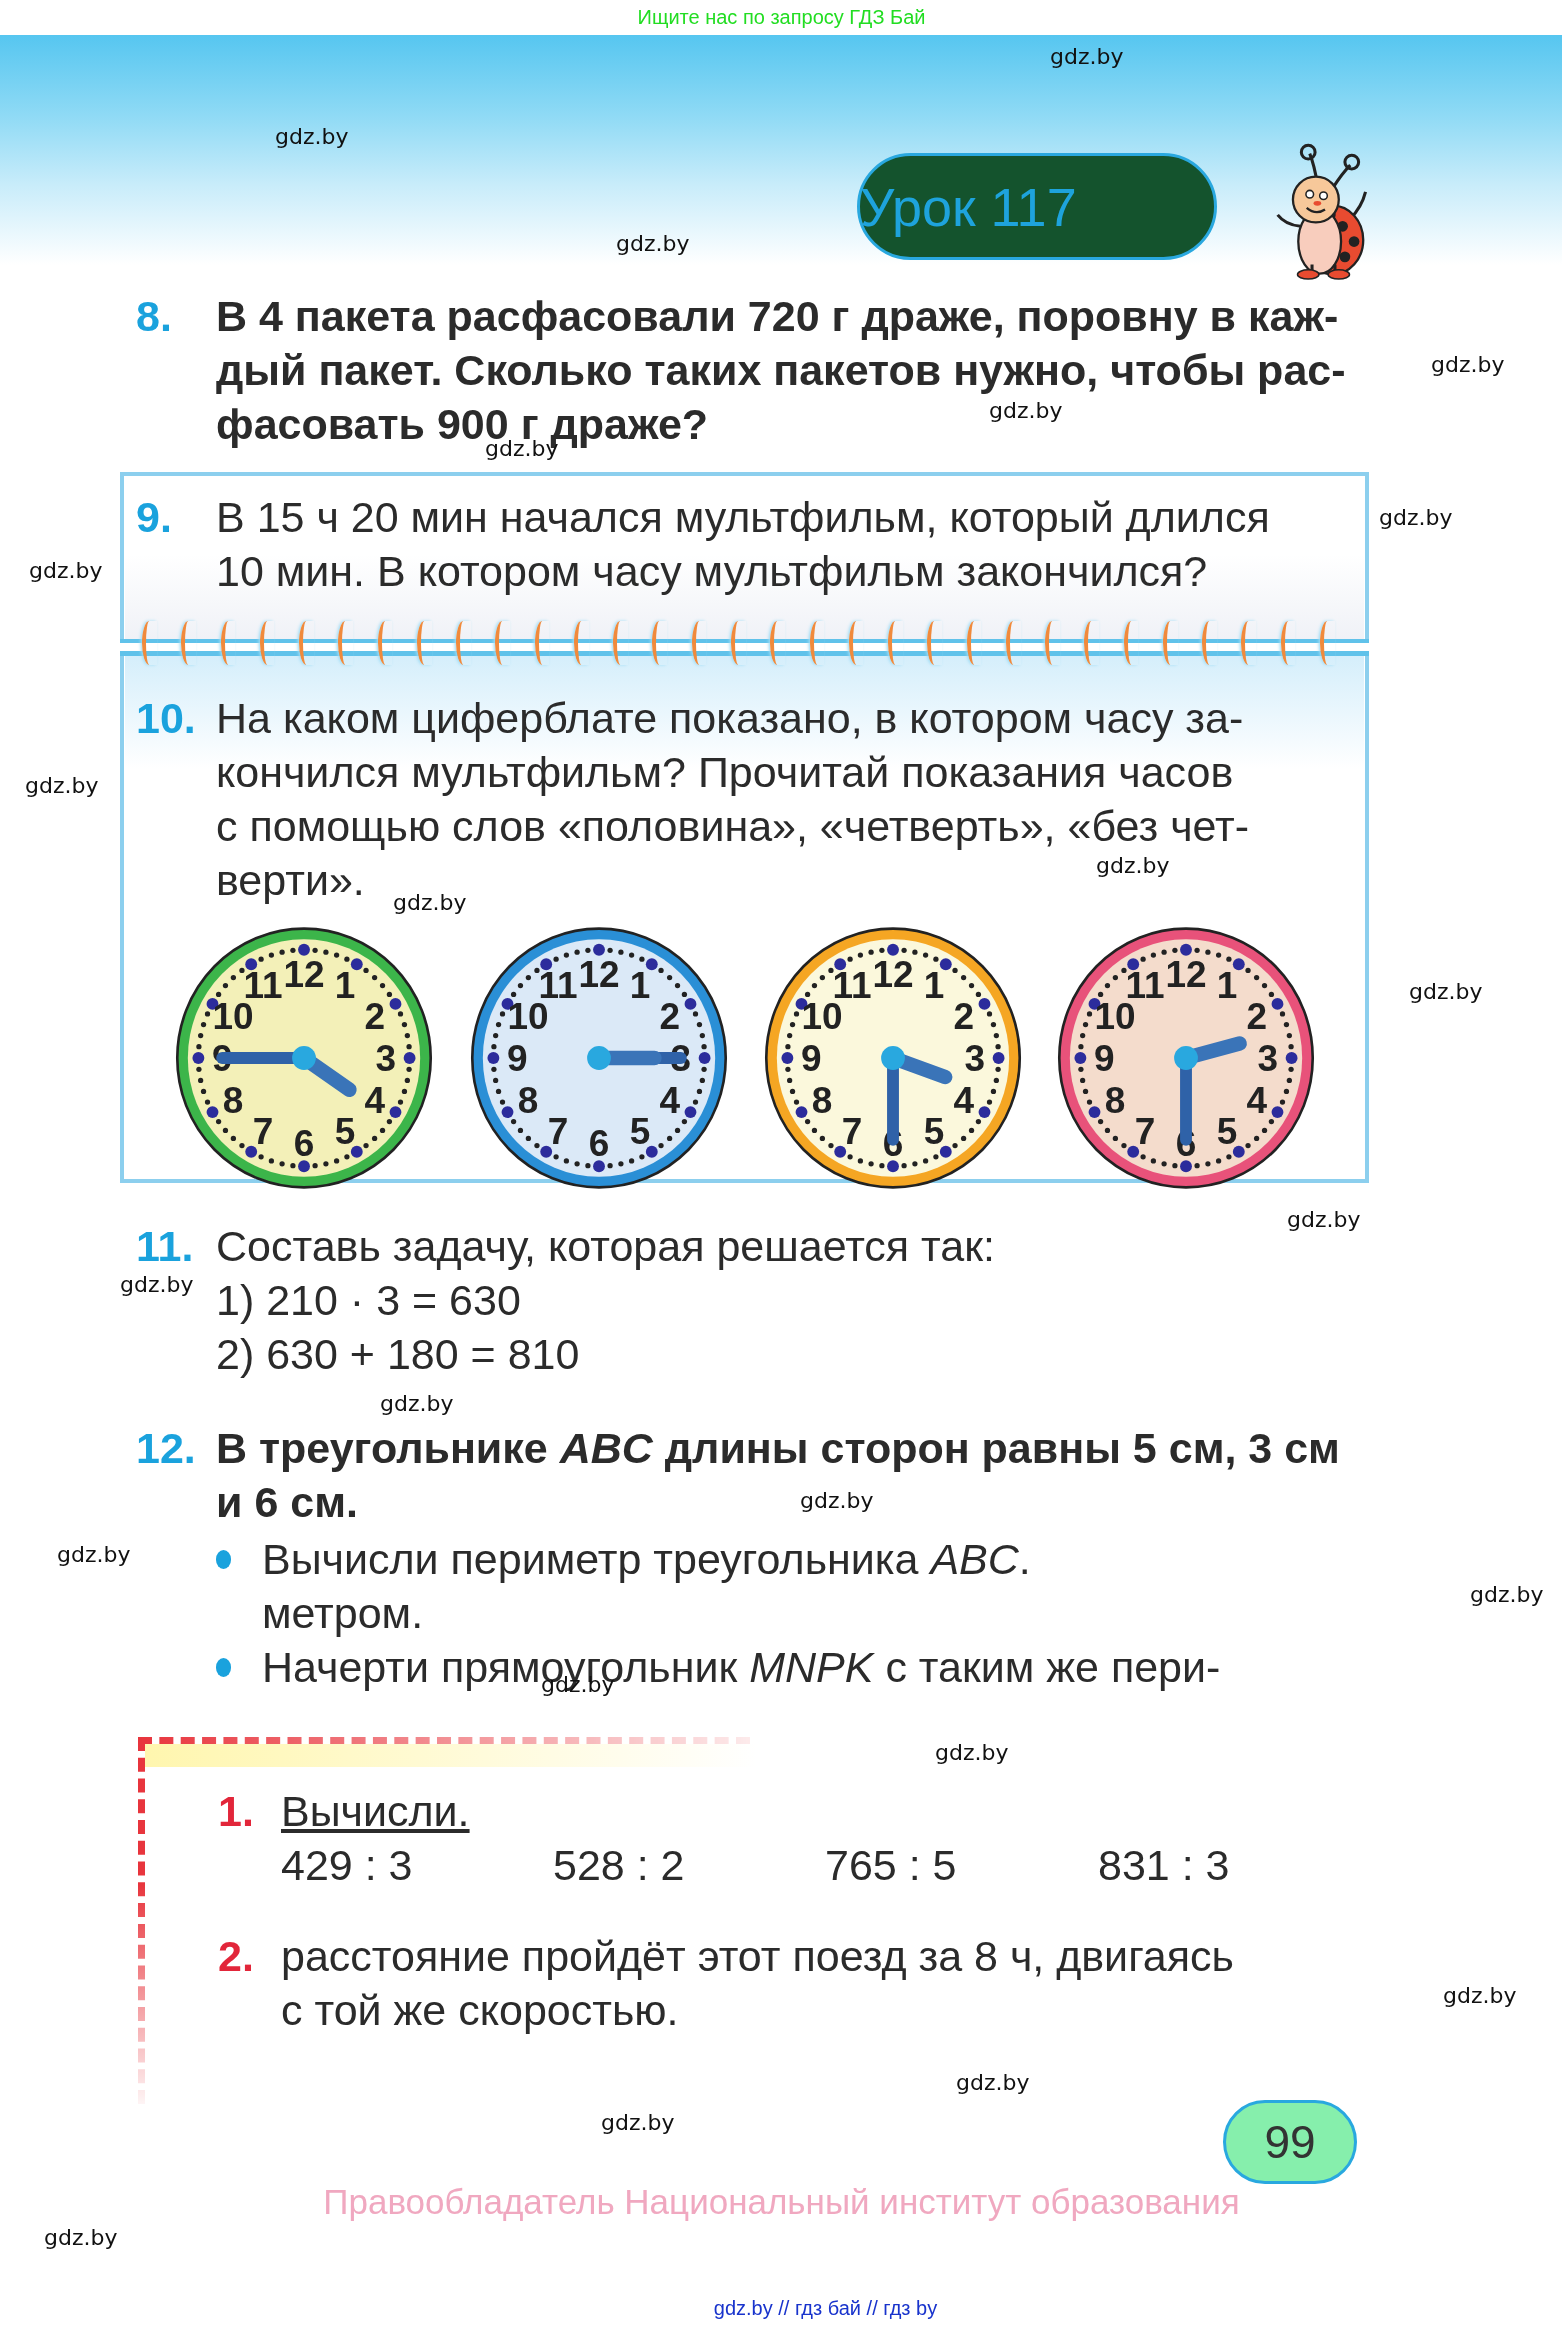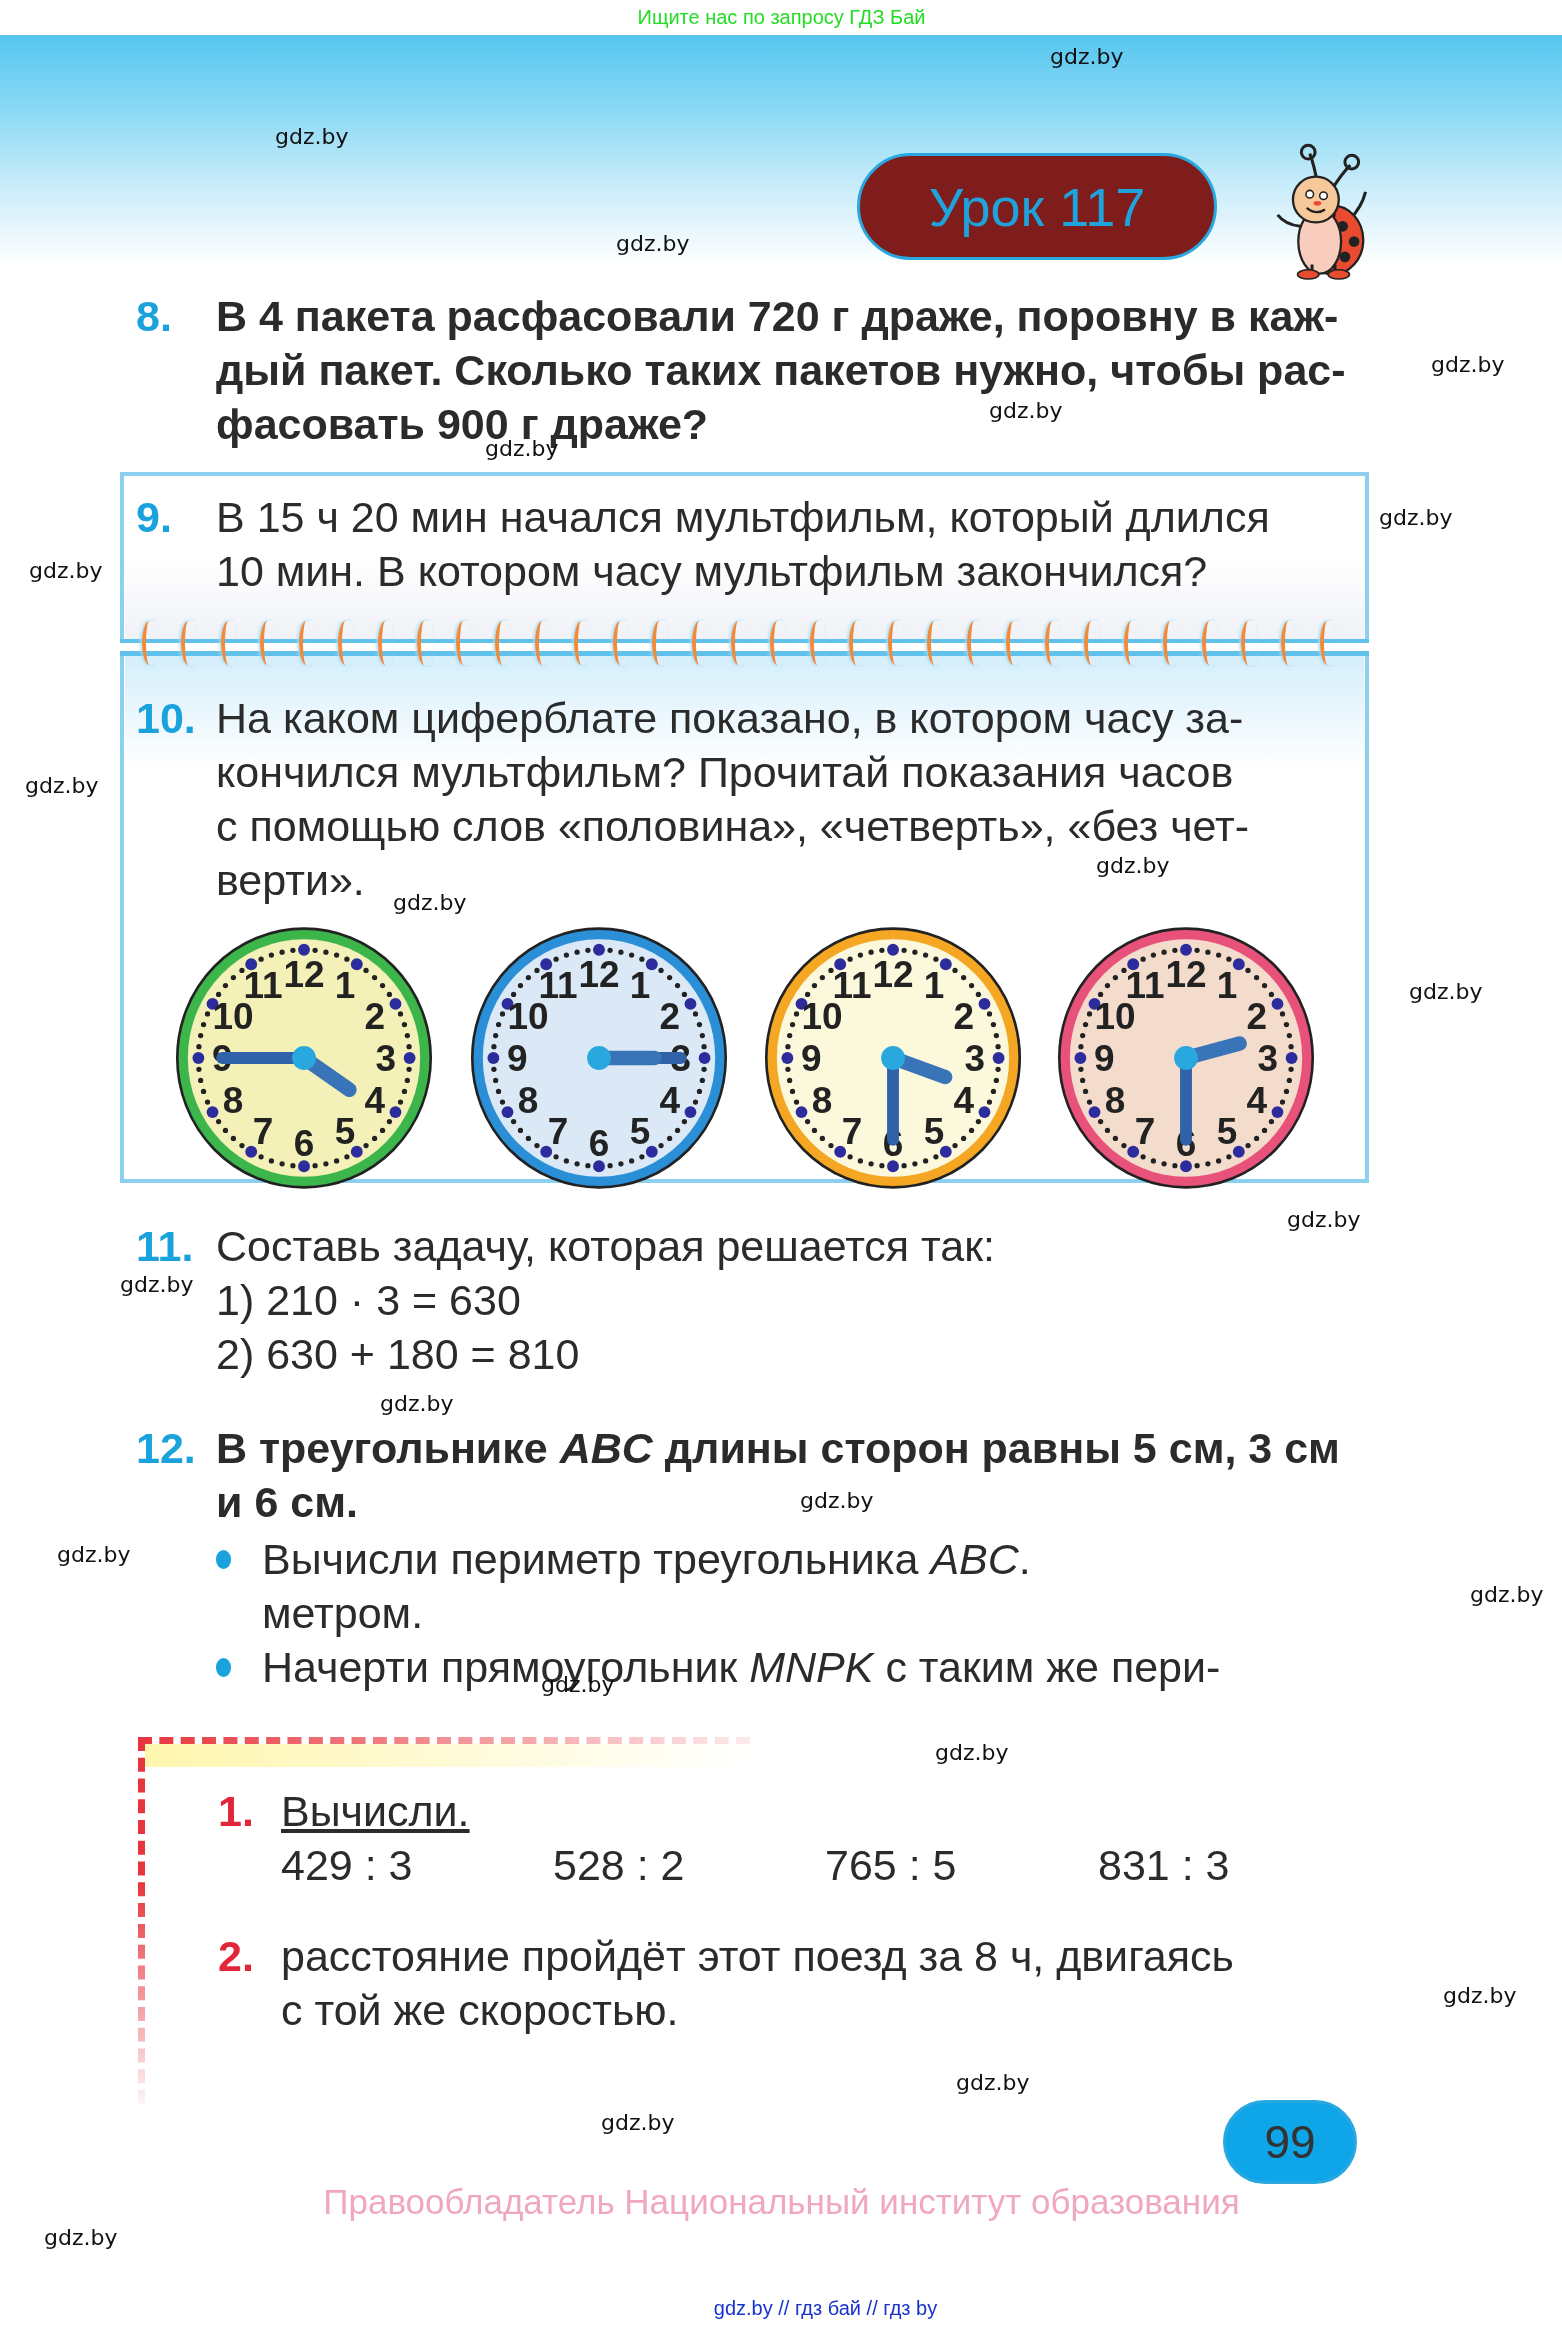"Урок 117" .cloud { background: #7f1d1d -> #14532d; justify-content: center -> none }
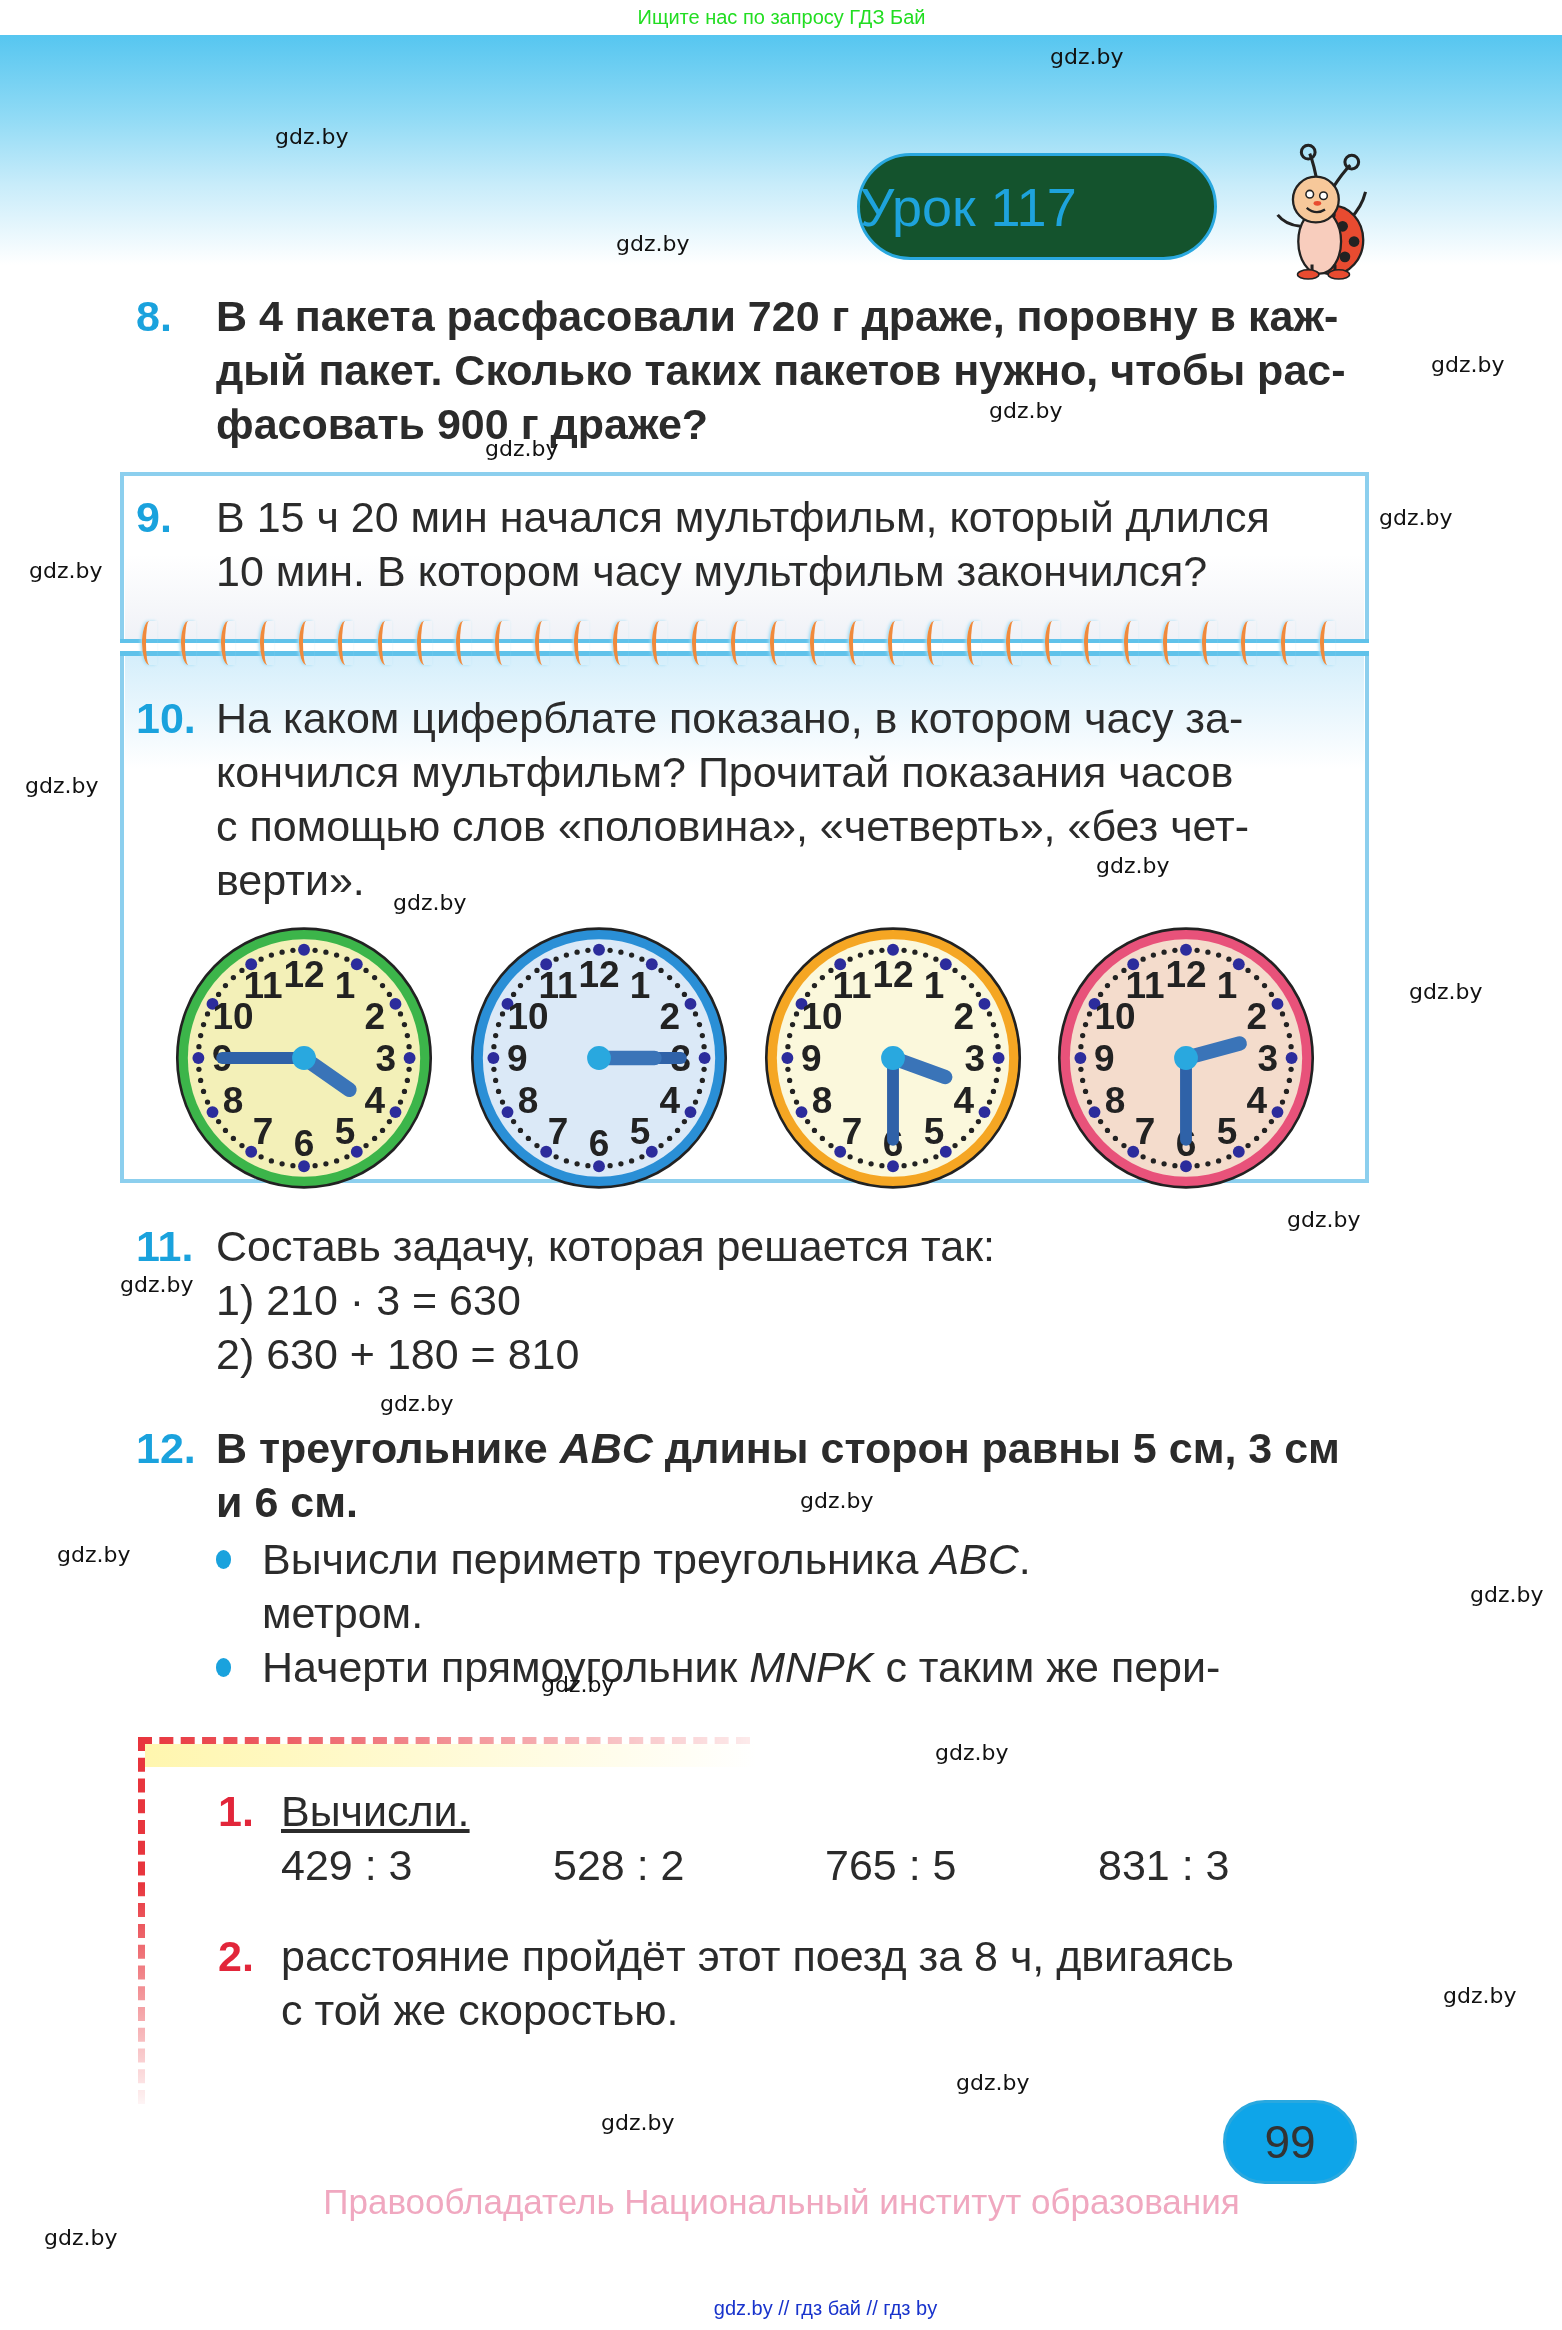"99" .page-cloud { background: #0ea5e9 -> #86efac }
